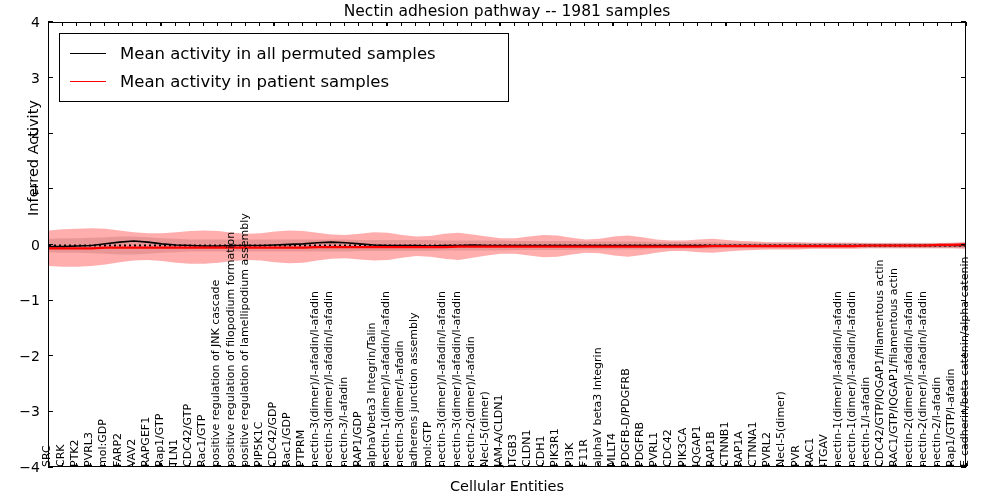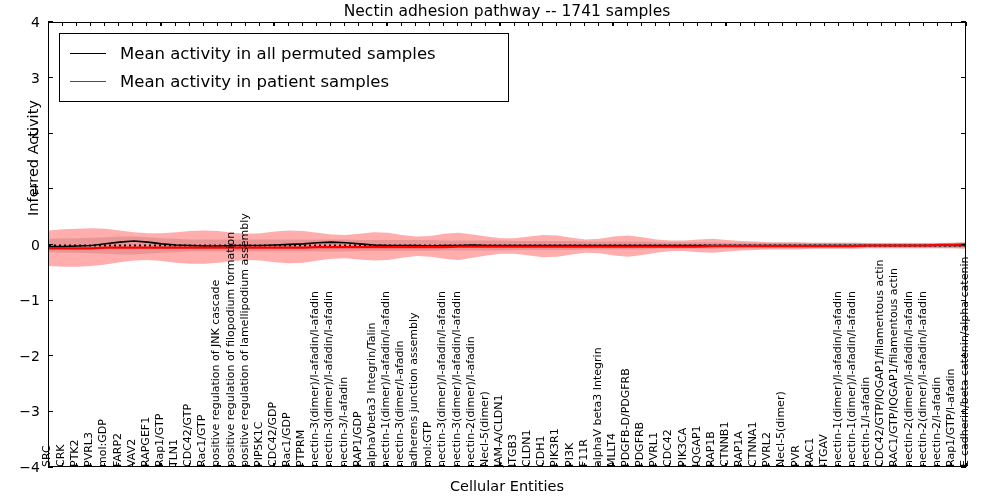"Nectin adhesion pathway -- 1741" div { text: 1741 -> 1981 }
